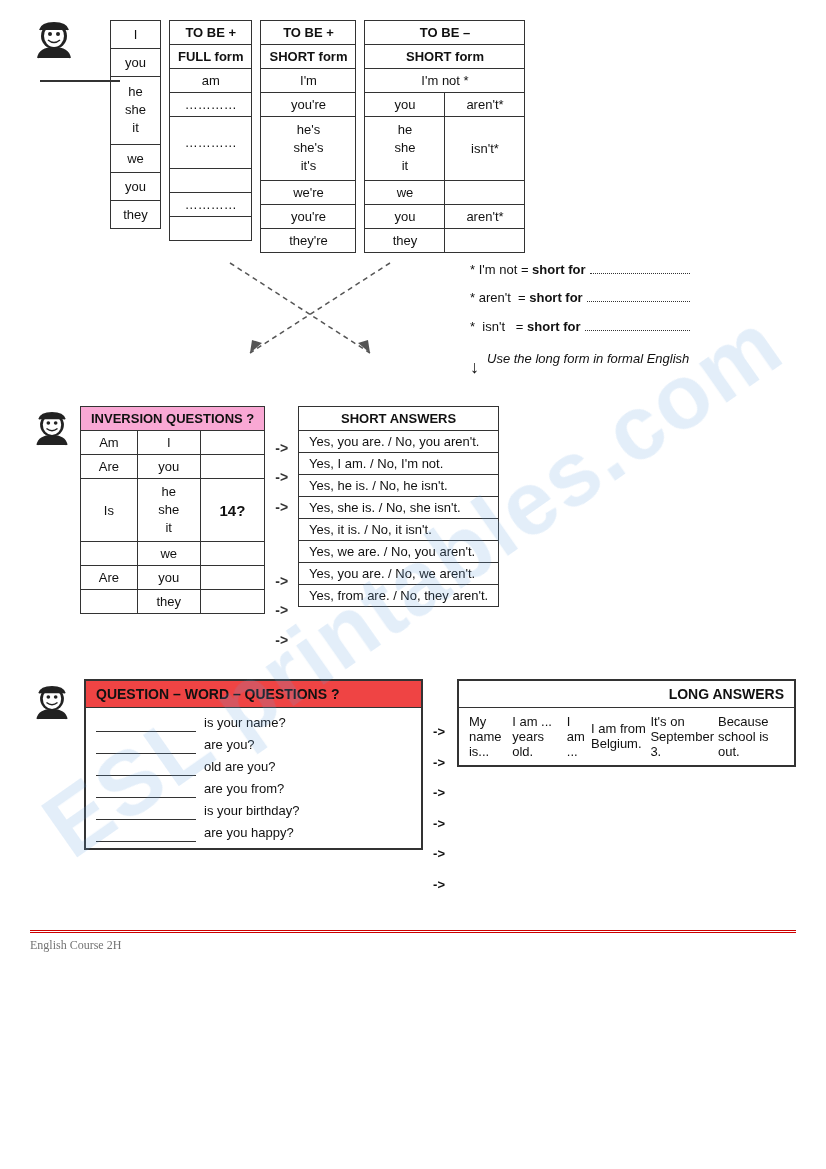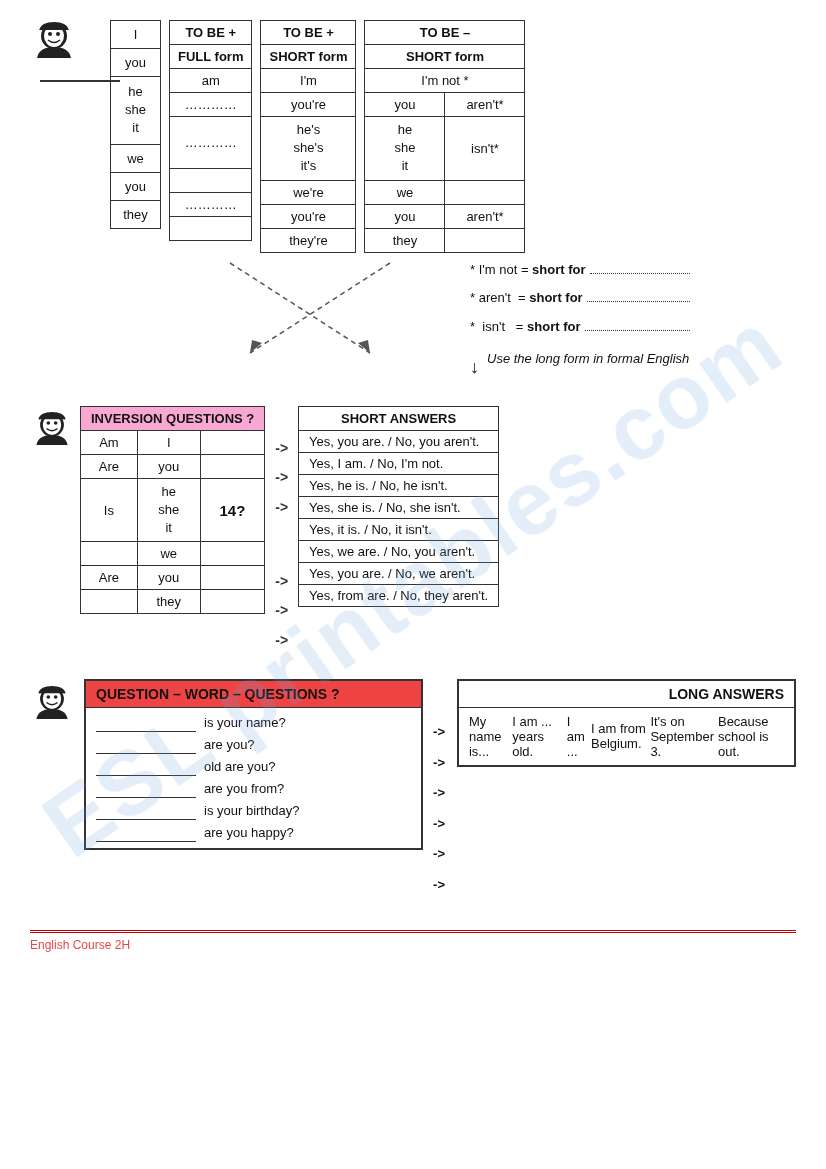"English Course 2H" .footer { color: #ef4444 -> #737373; font-family: none -> Liberation Serif, serif }
